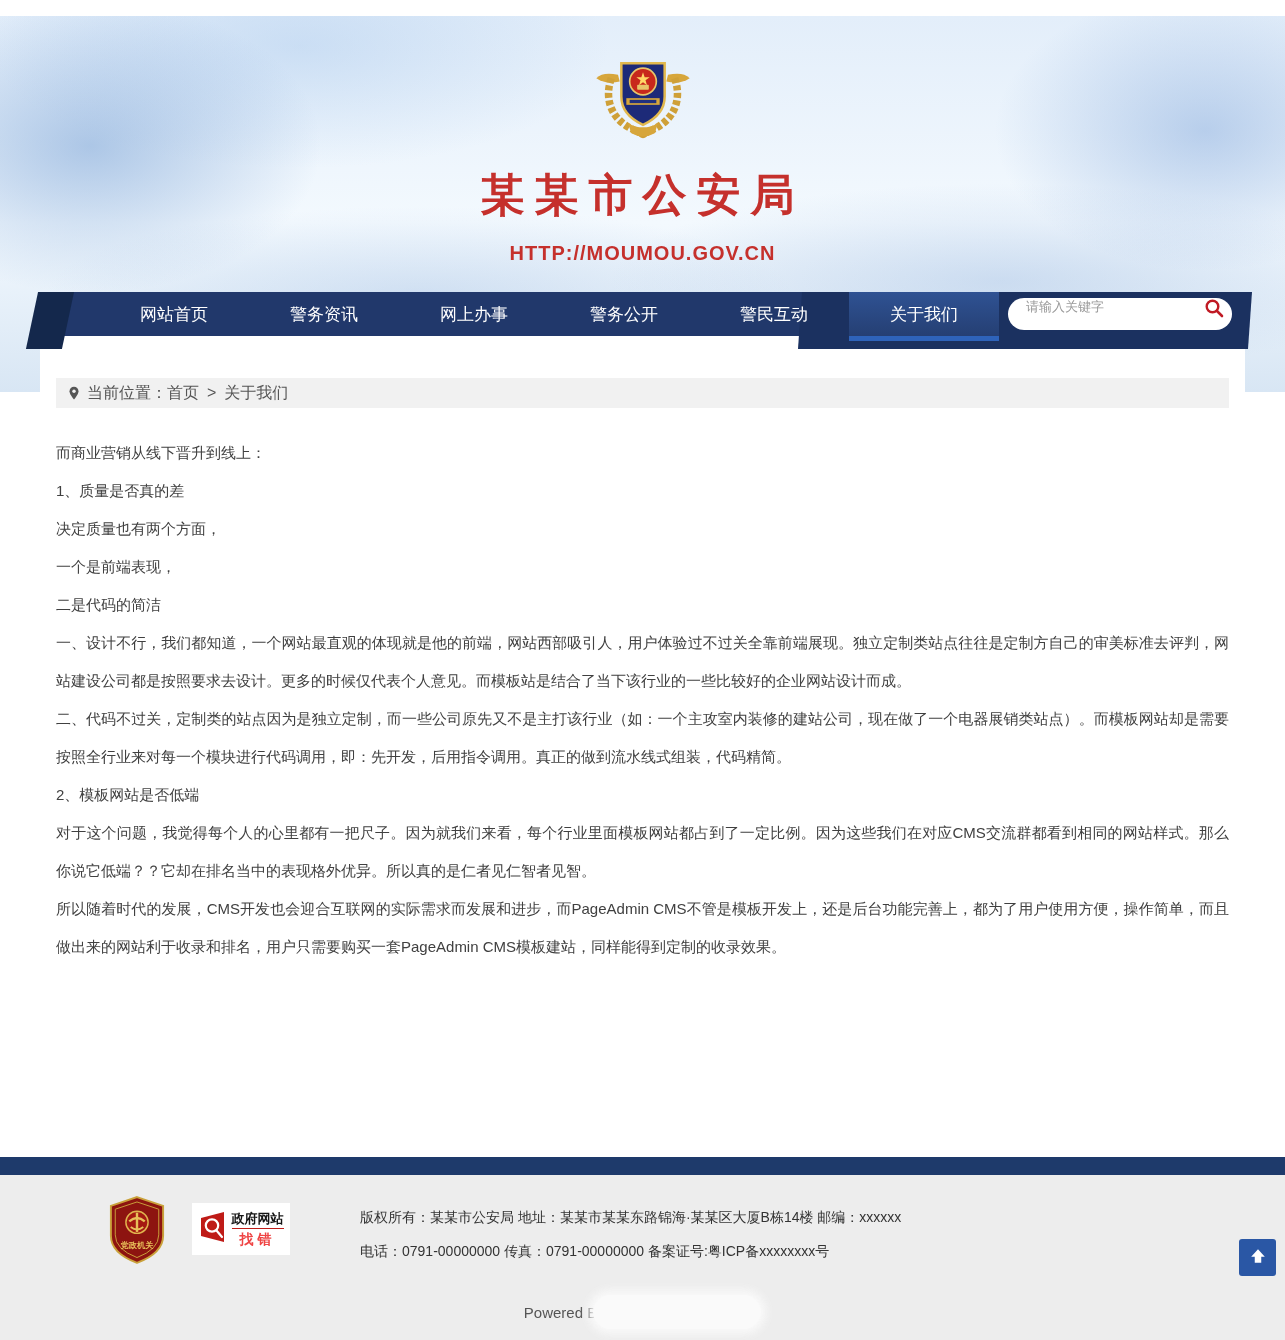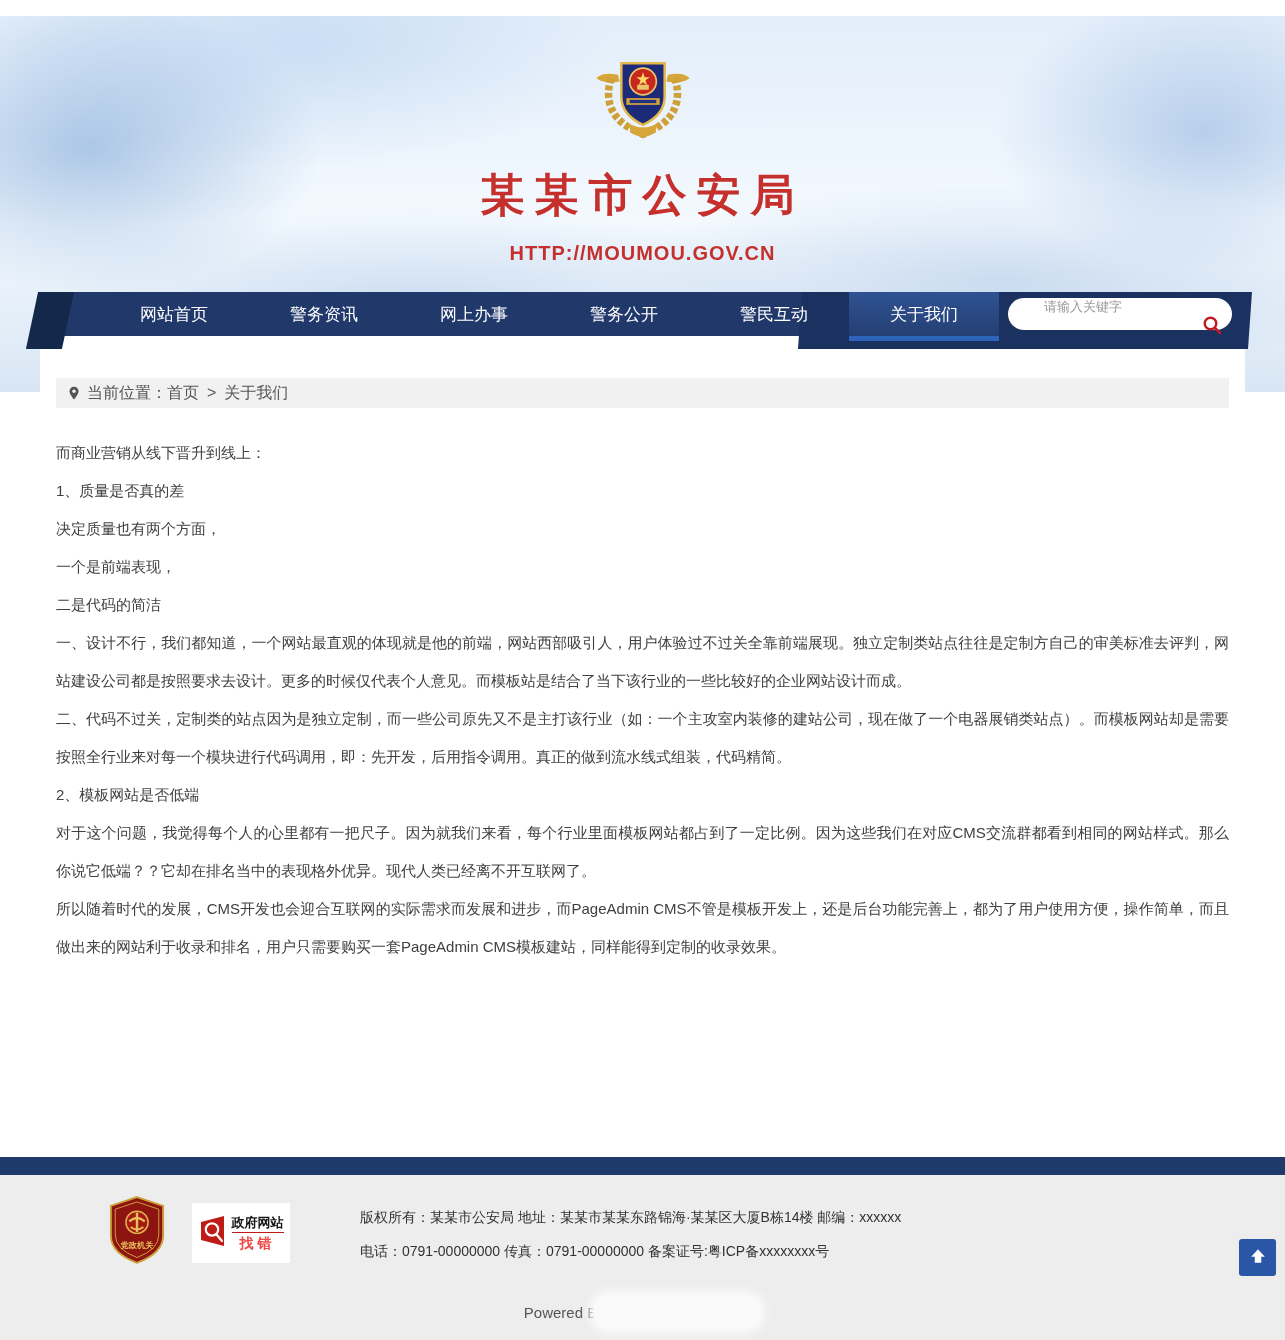"请输入关键字" .search { align-items: flex-end -> flex-start; flex-direction: column -> none }
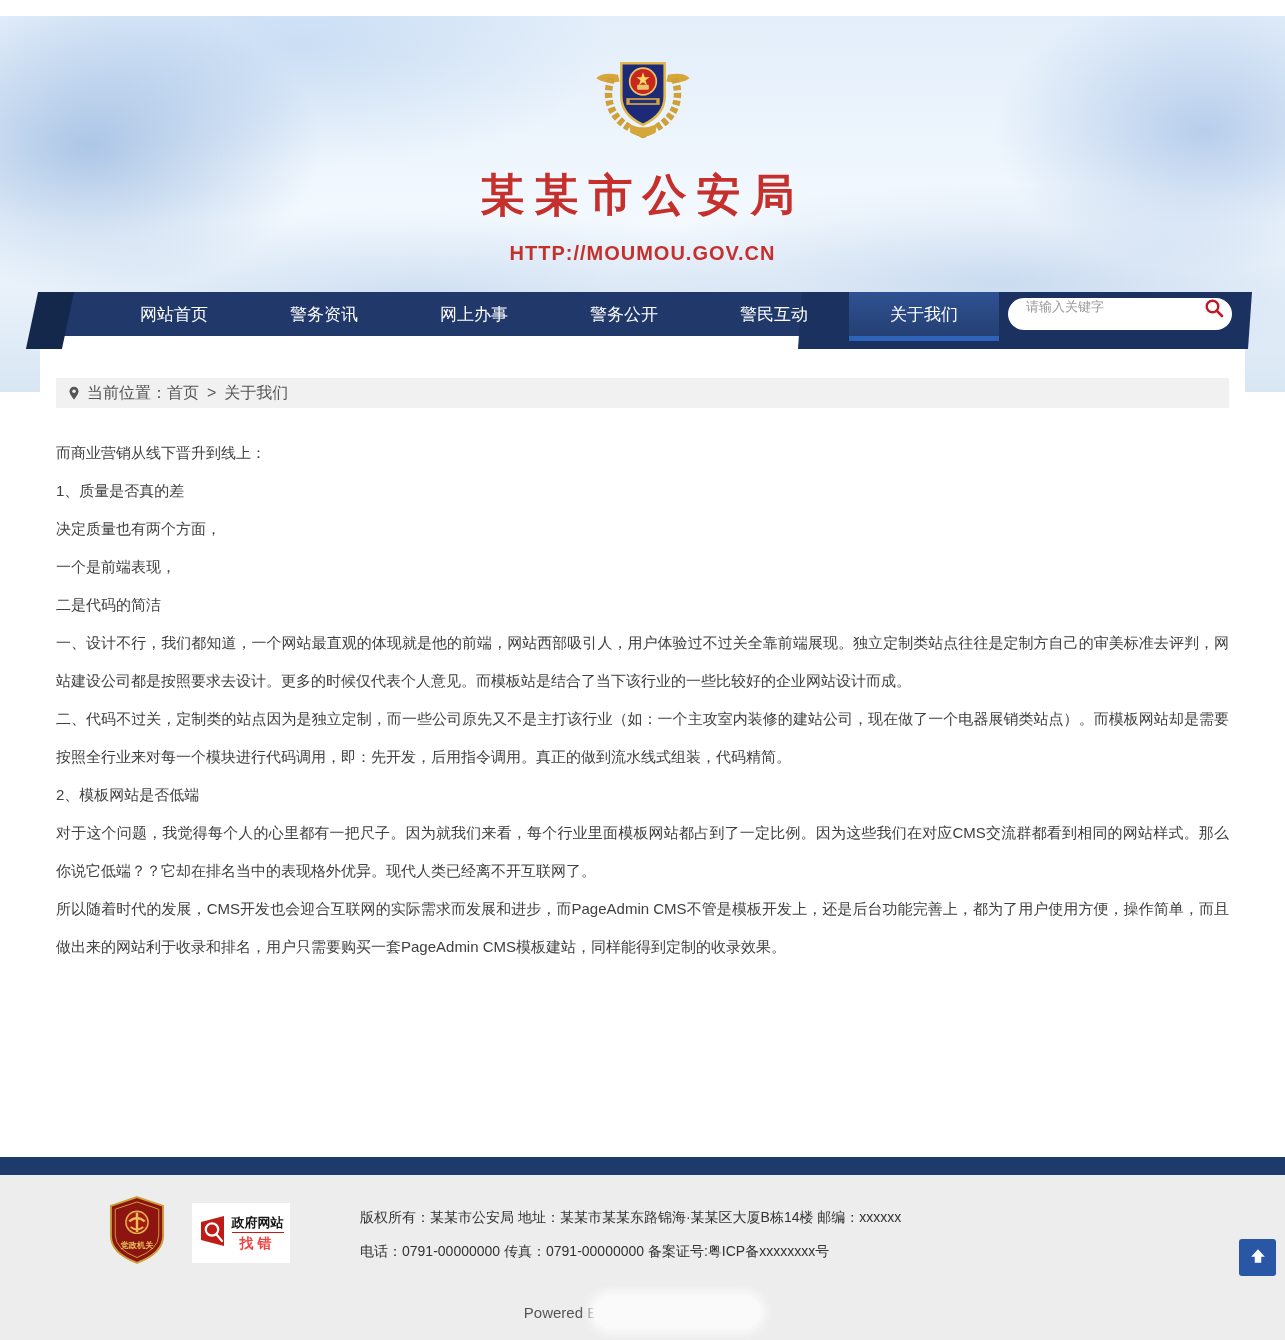"对于这个问题，我觉得每个人的心里都有一把尺子。因为就我们来看，每个行业里面模板网" p { text: 现代人类已经离不开互联网了 -> 所以真的是仁者见仁智者见智 }
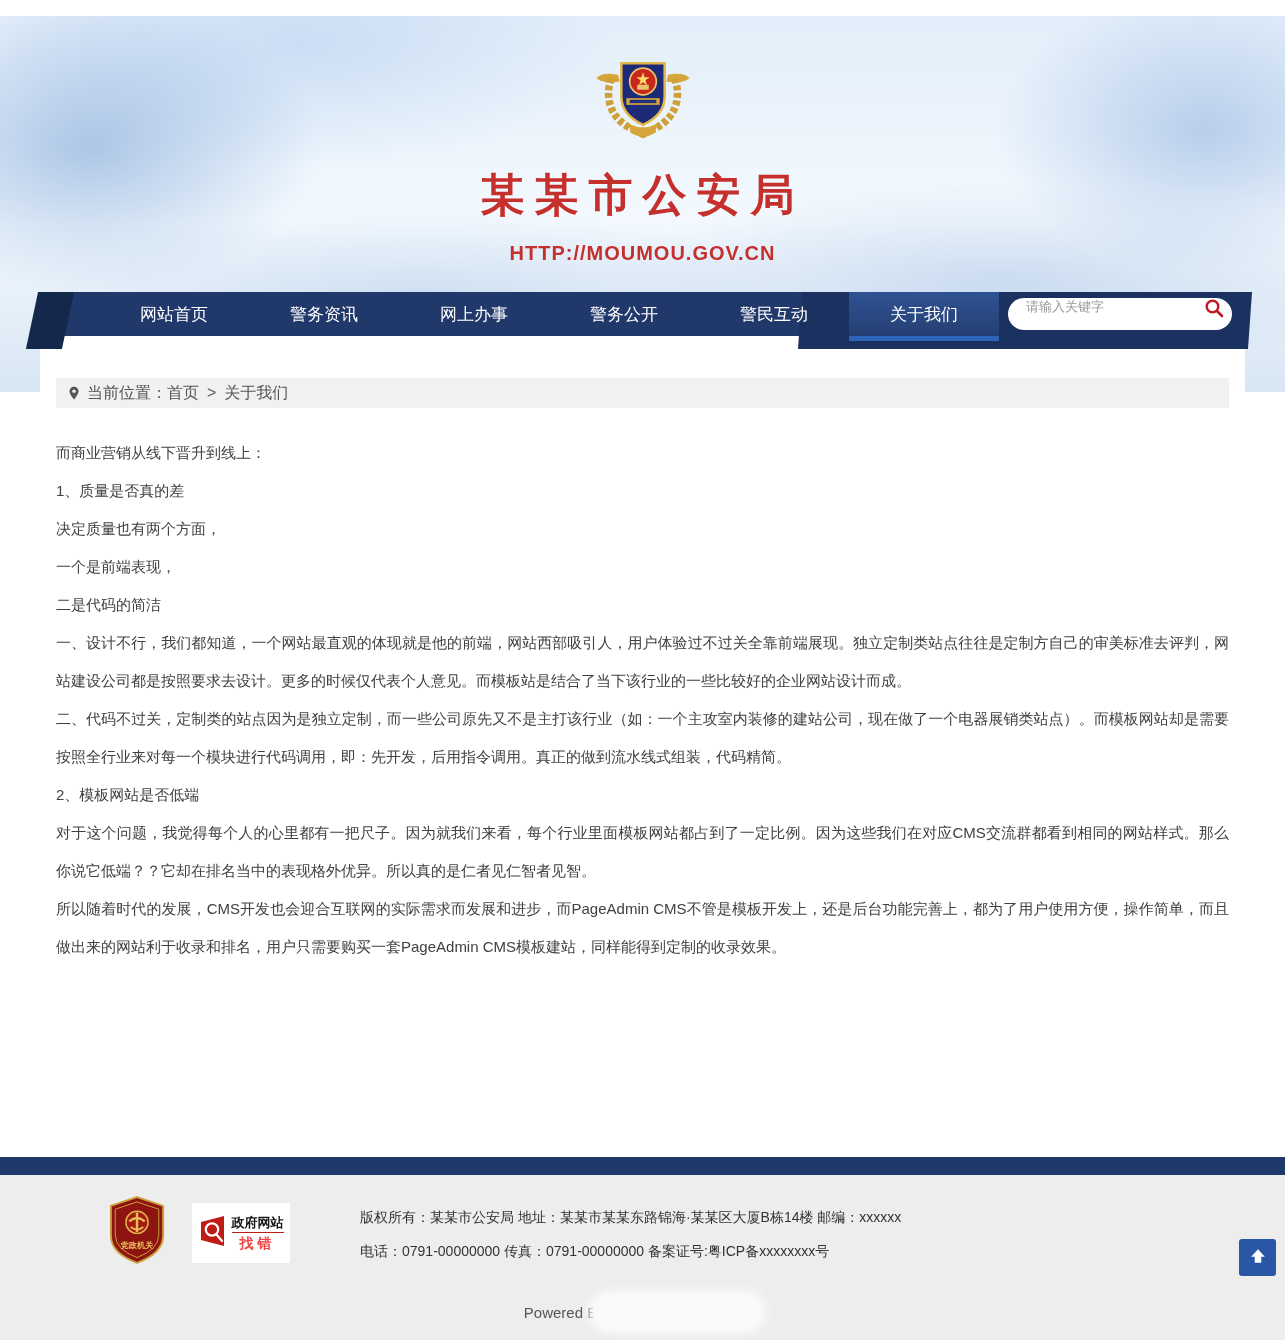"政府网站" .err-logo { height: 60px -> 52px }
